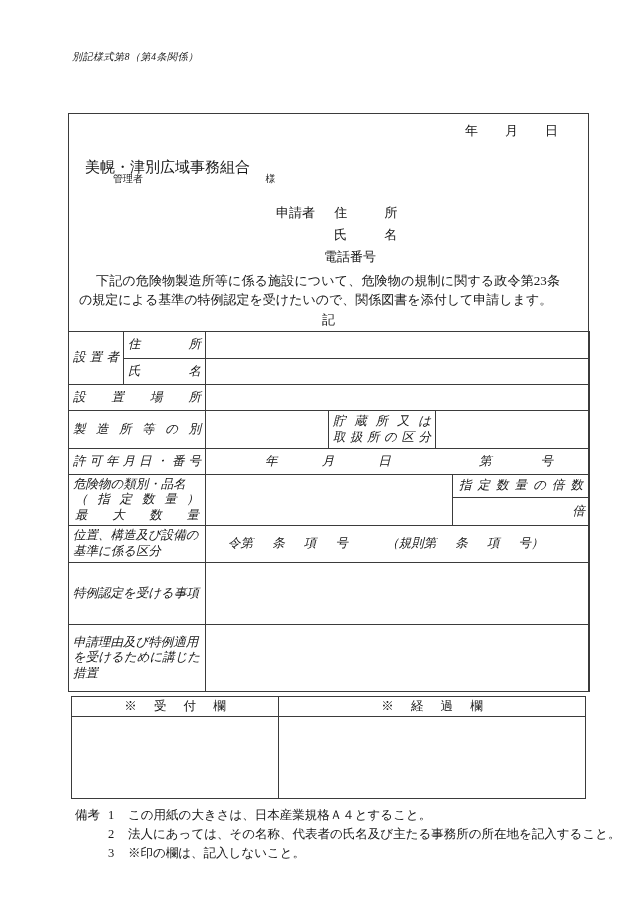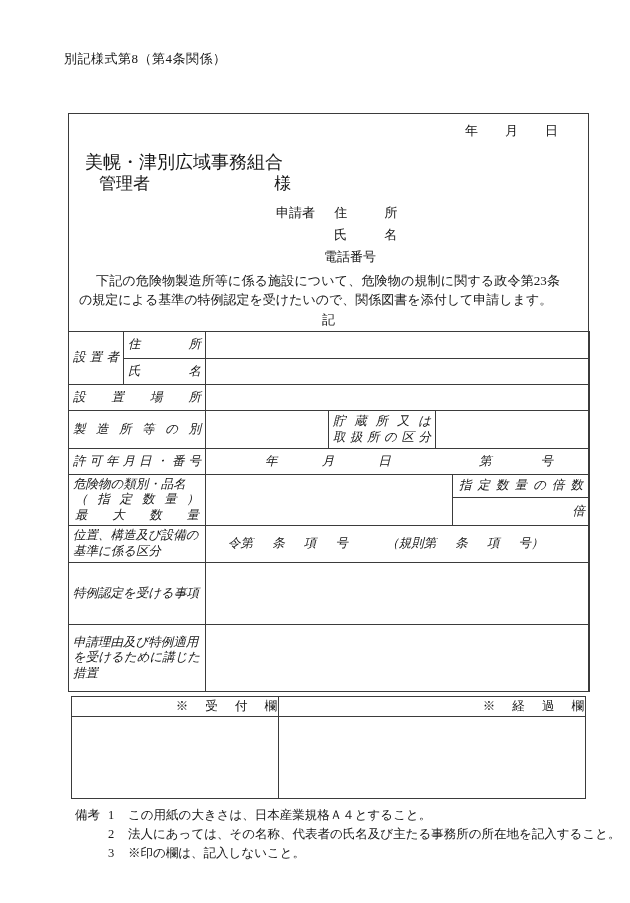"別記様式第8（第4条関係）" .formno { font-size: 13px -> 10px; font-style: none -> italic; left: 64px -> 72px }
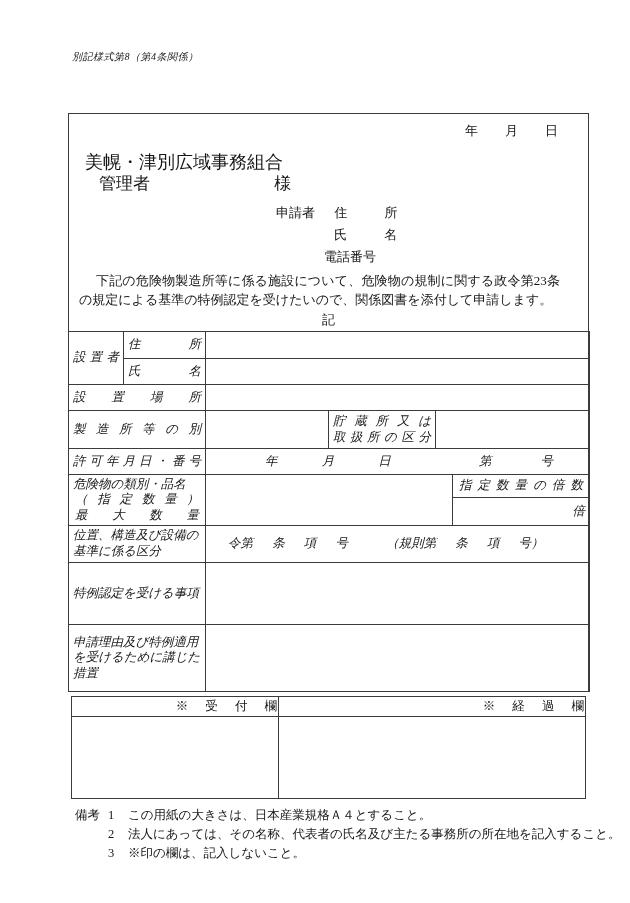"美幌・津別広域事務組合" .orgline { font-size: 18px -> 15px; top: 36px -> 44px }
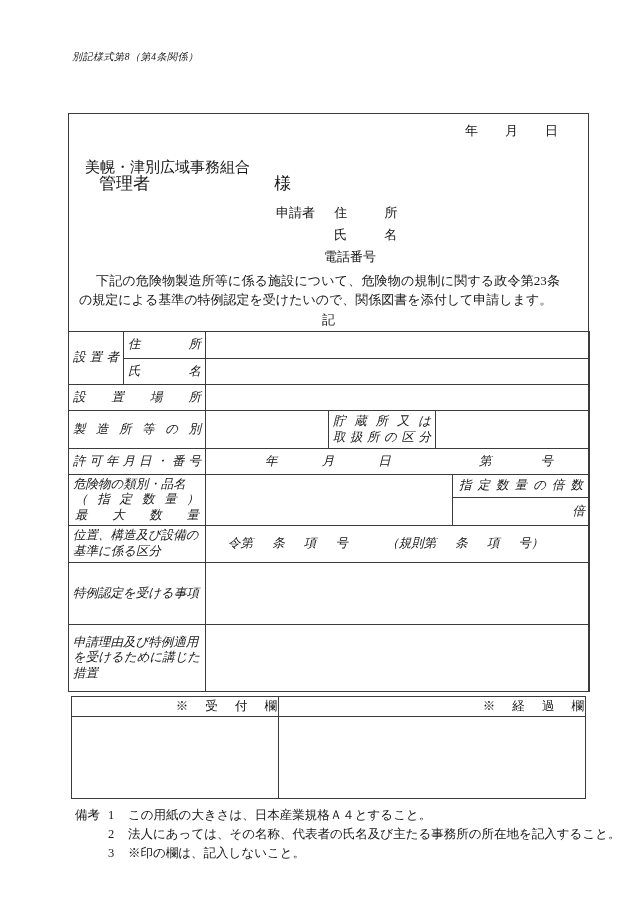"管理者 様" .roleline { font-size: 17px -> 10px; left: 30px -> 44px }
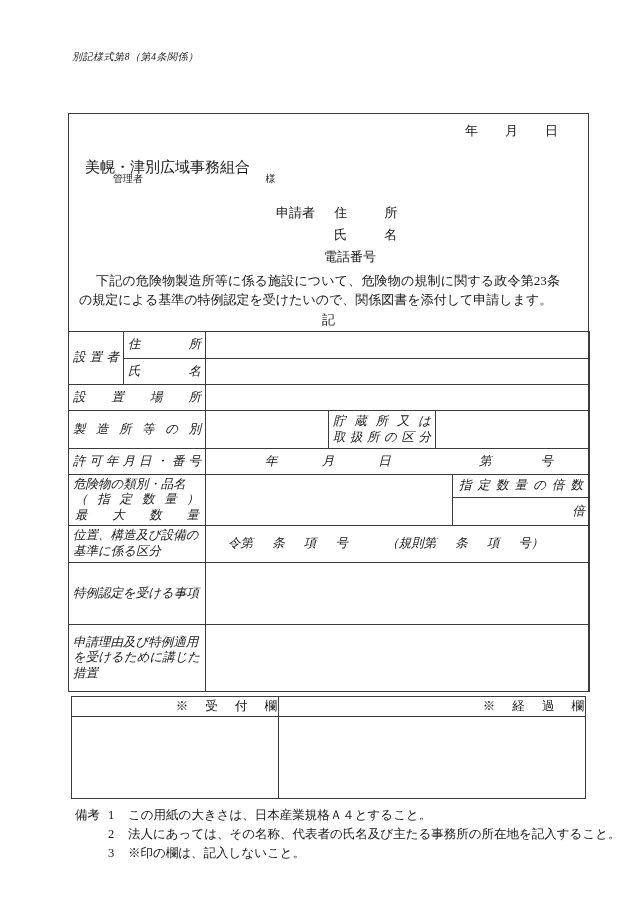"※ 受 付 欄" table.subtable td { text-align: right -> none }
